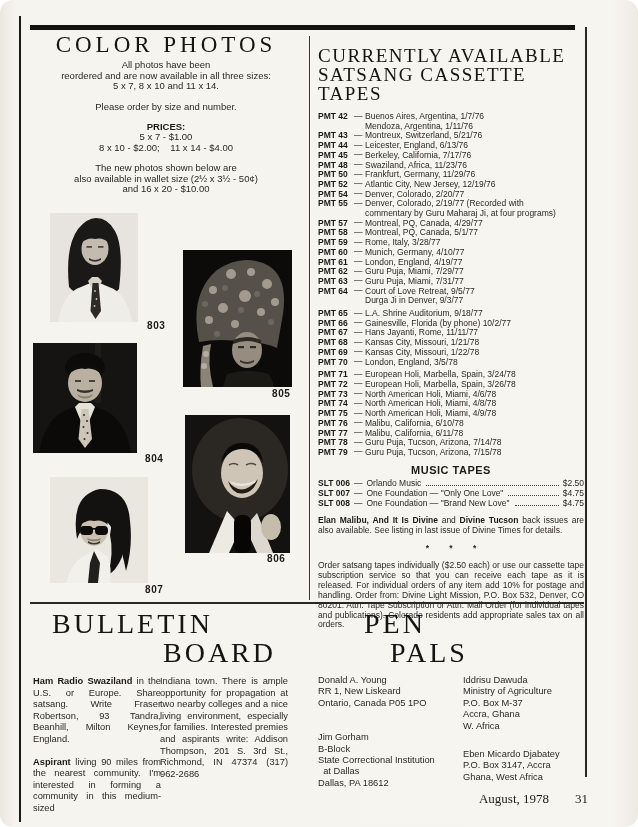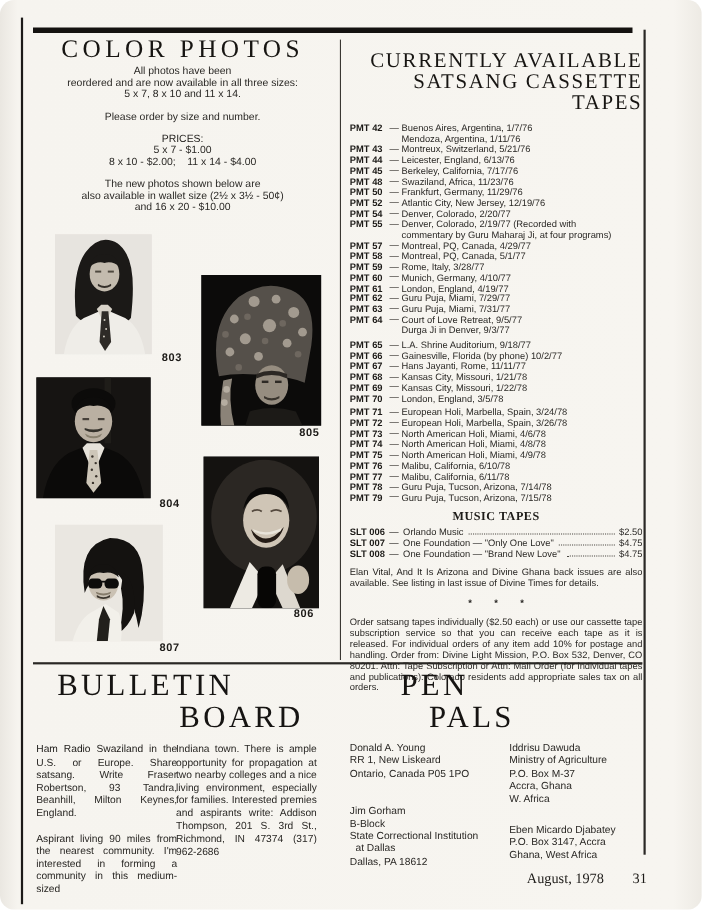"CURRENTLY AVAILABLE" .tape-title { text-align: right -> left }
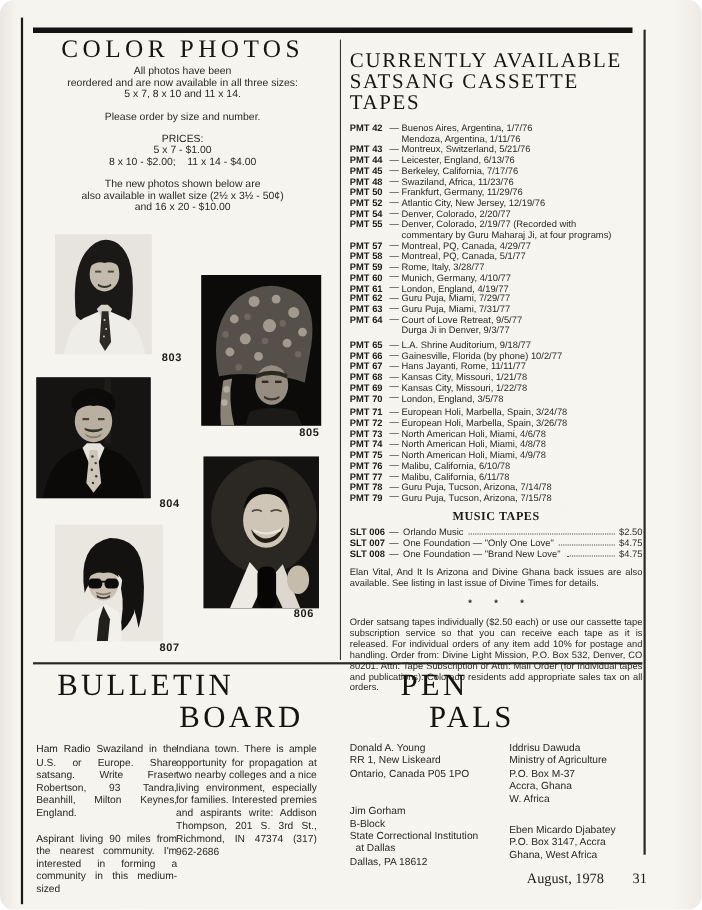"PRICES:" .b { font-weight: normal -> bold }
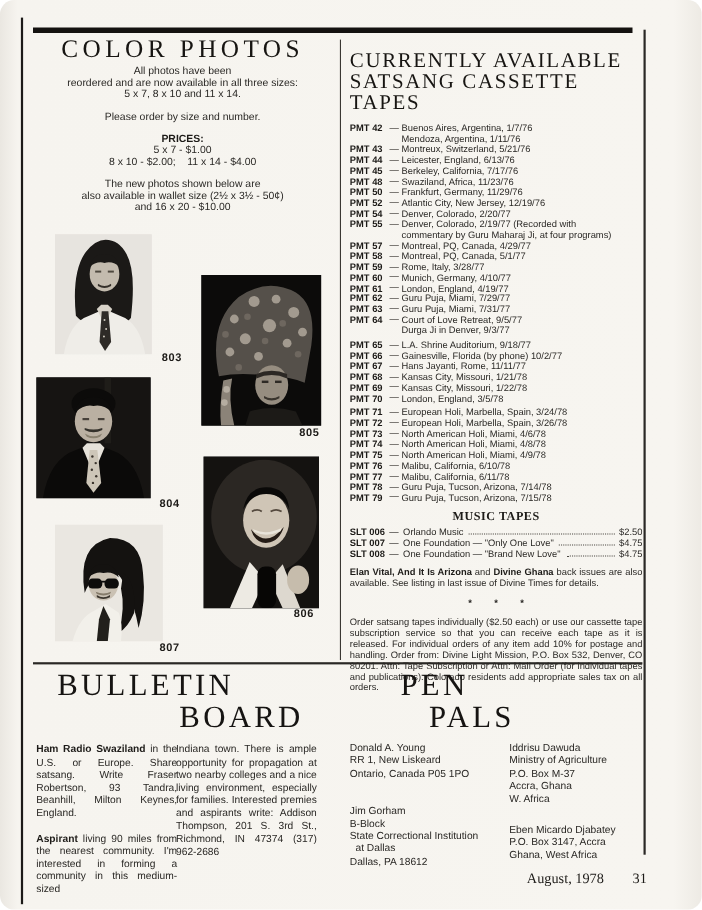"MUSIC TAPES" h1,h2,h3 { font-family: Liberation Serif, serif -> none }
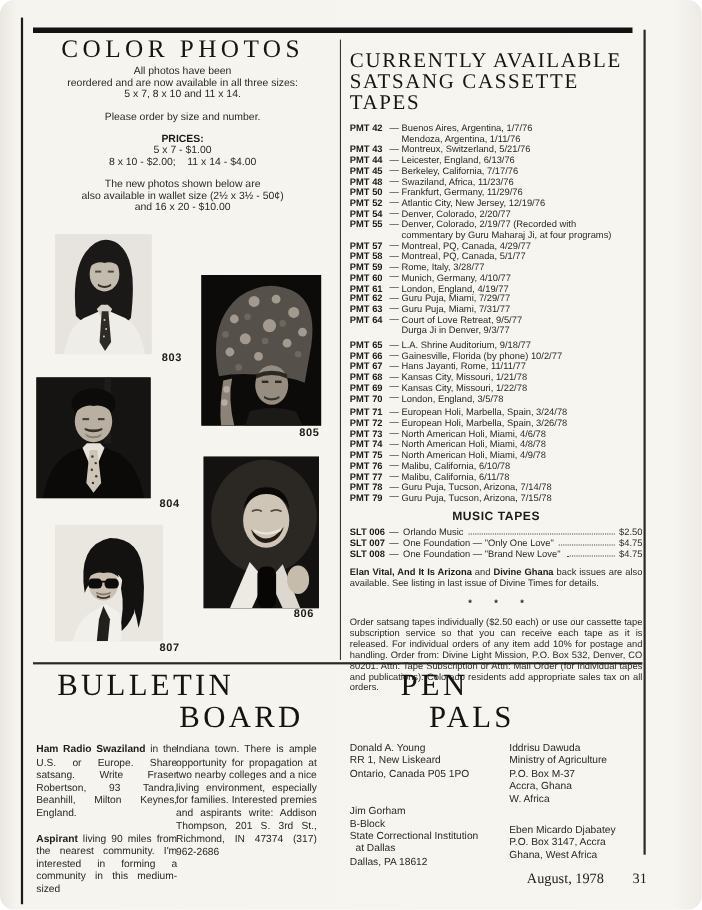"Elan Vital, And It Is" span.b { text: Vital, And It Is Arizona -> Malibu, And It Is Divine }
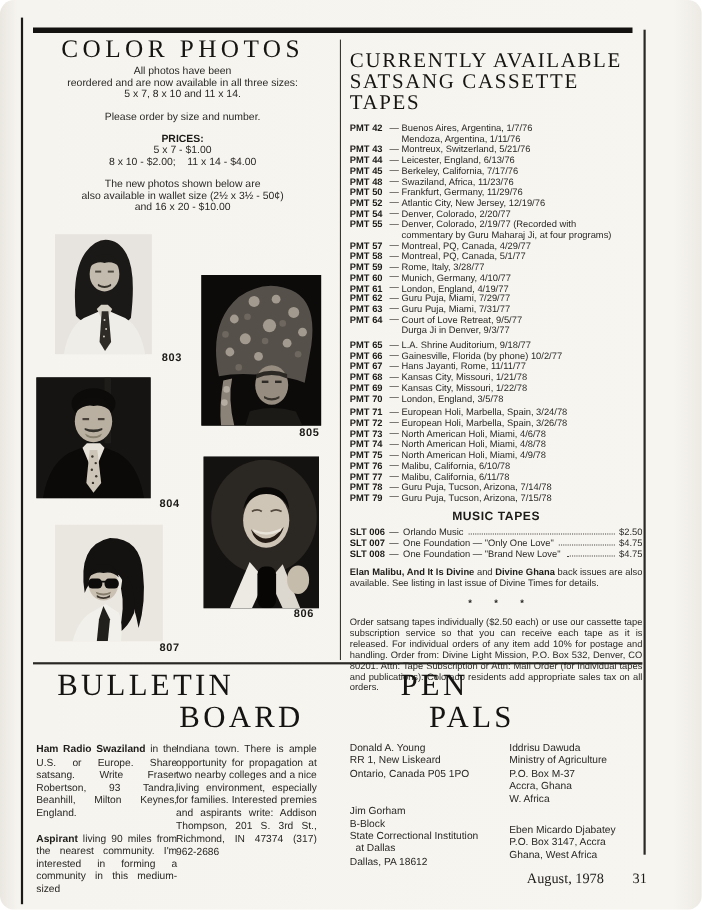"Divine Ghana" span.b { text: Ghana -> Tucson }
